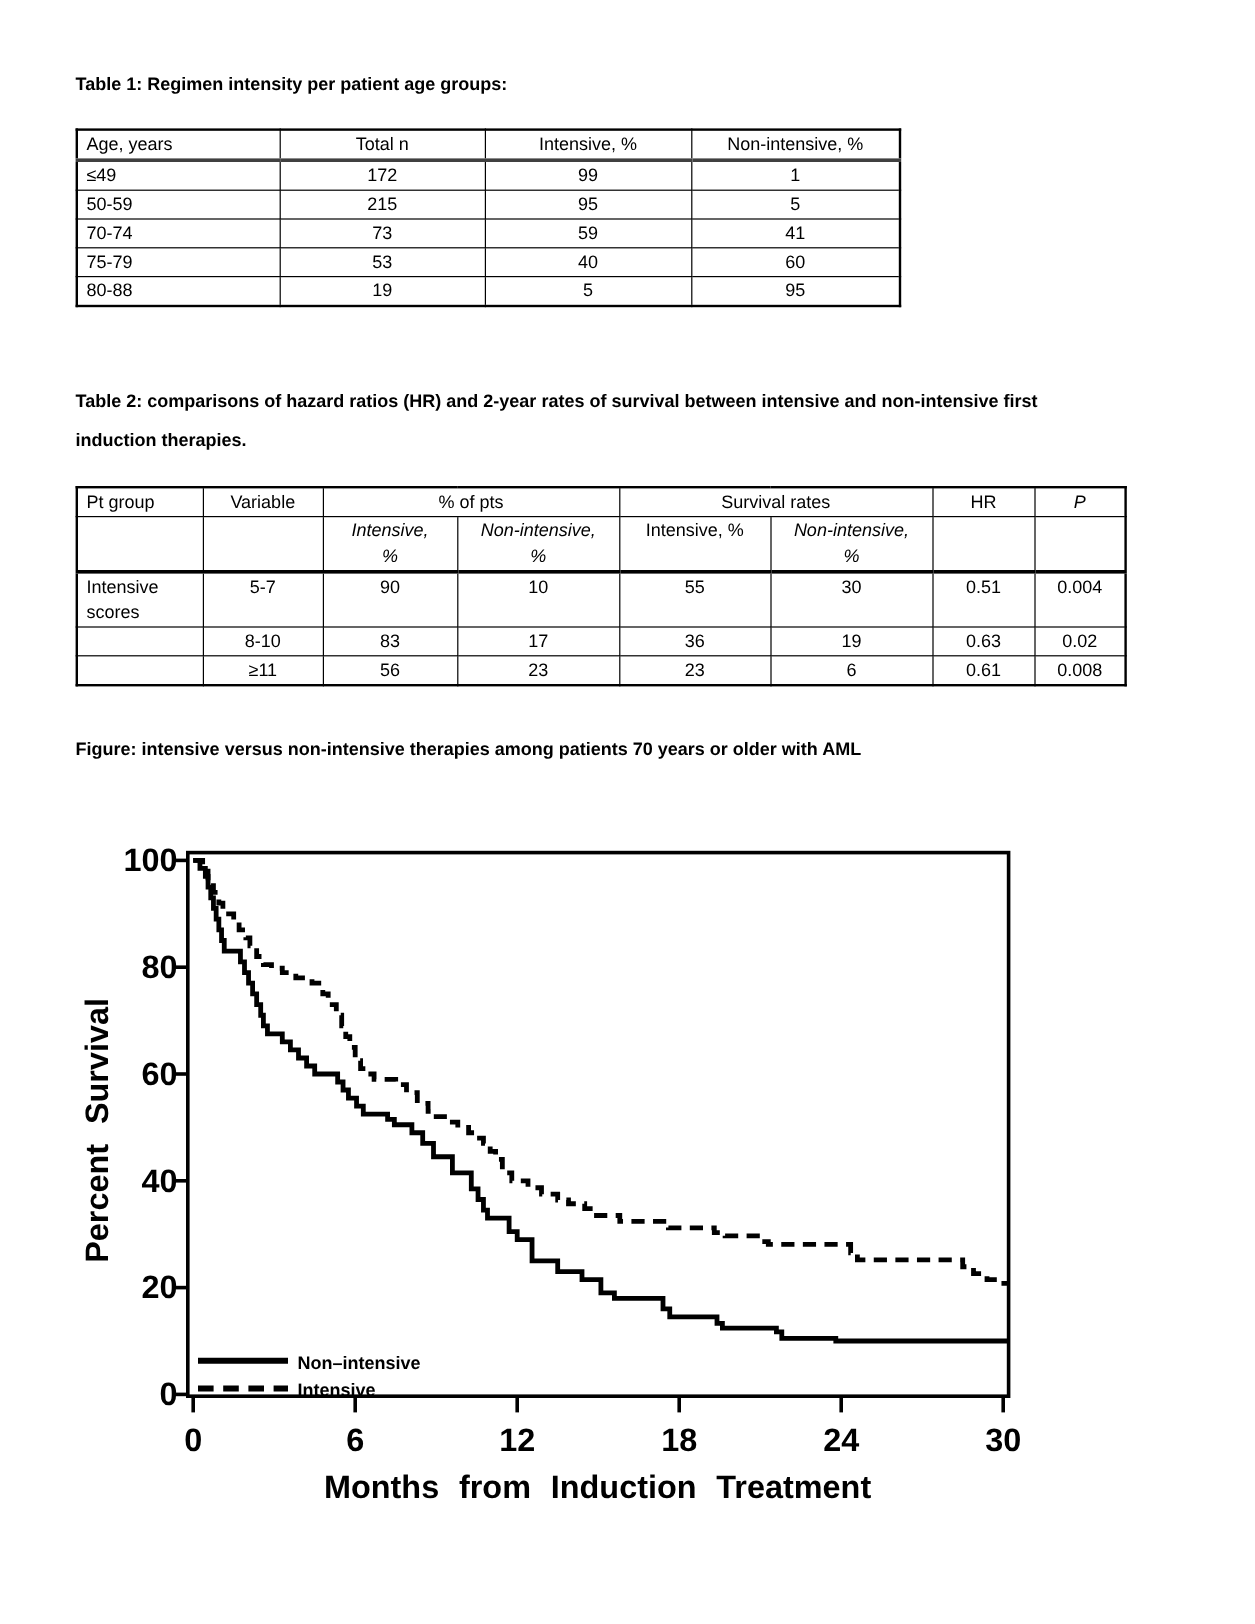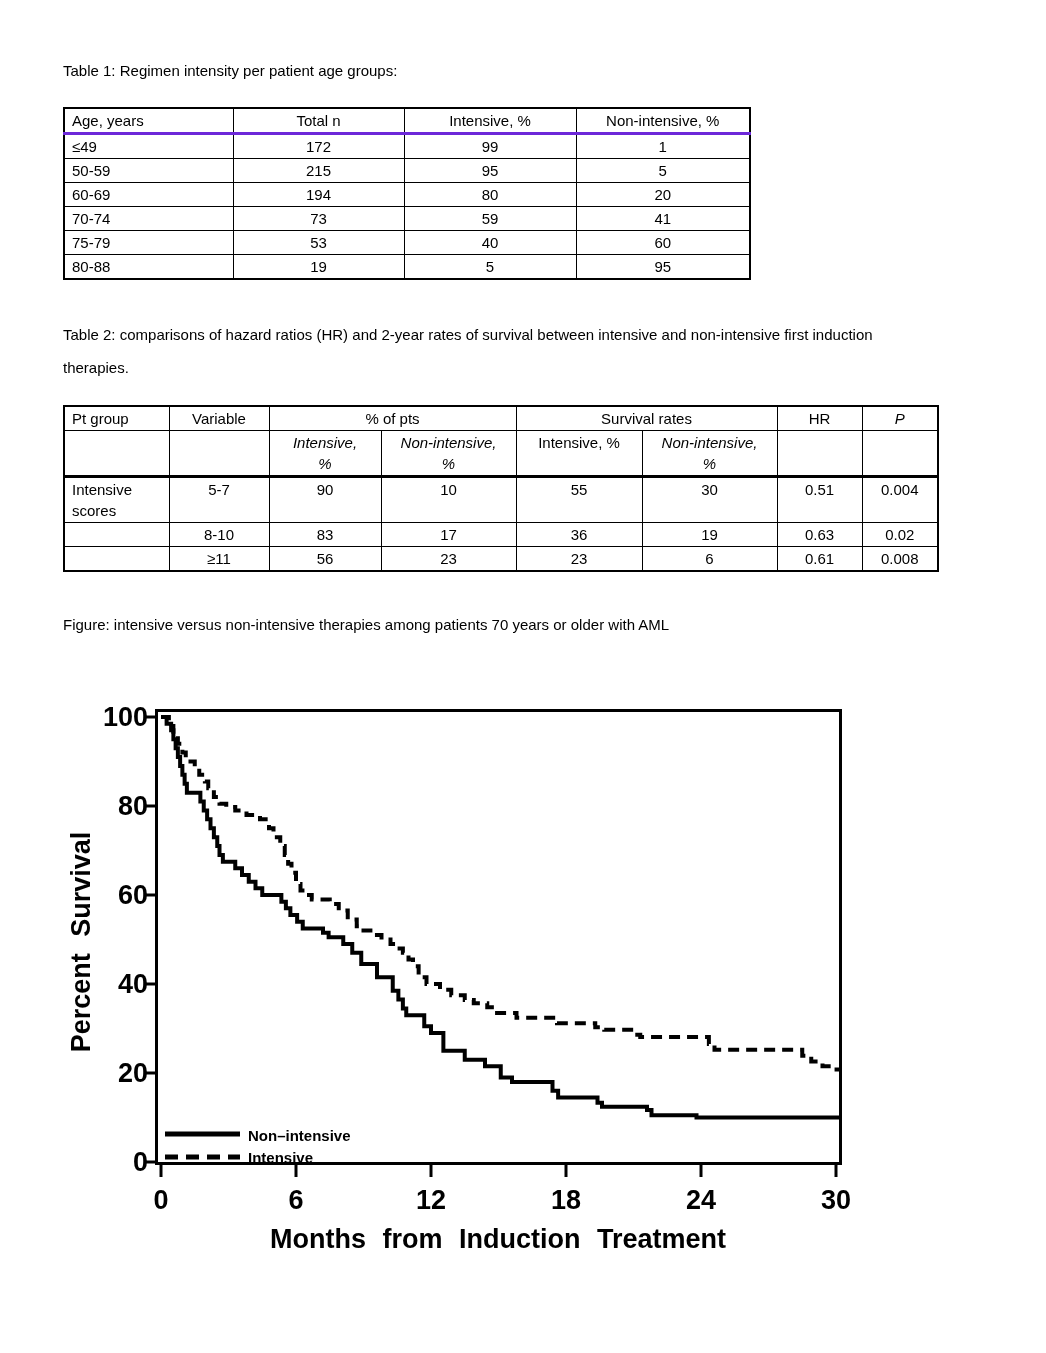"Table 1: Regimen intensity per" .doc-title { font-weight: normal -> bold }
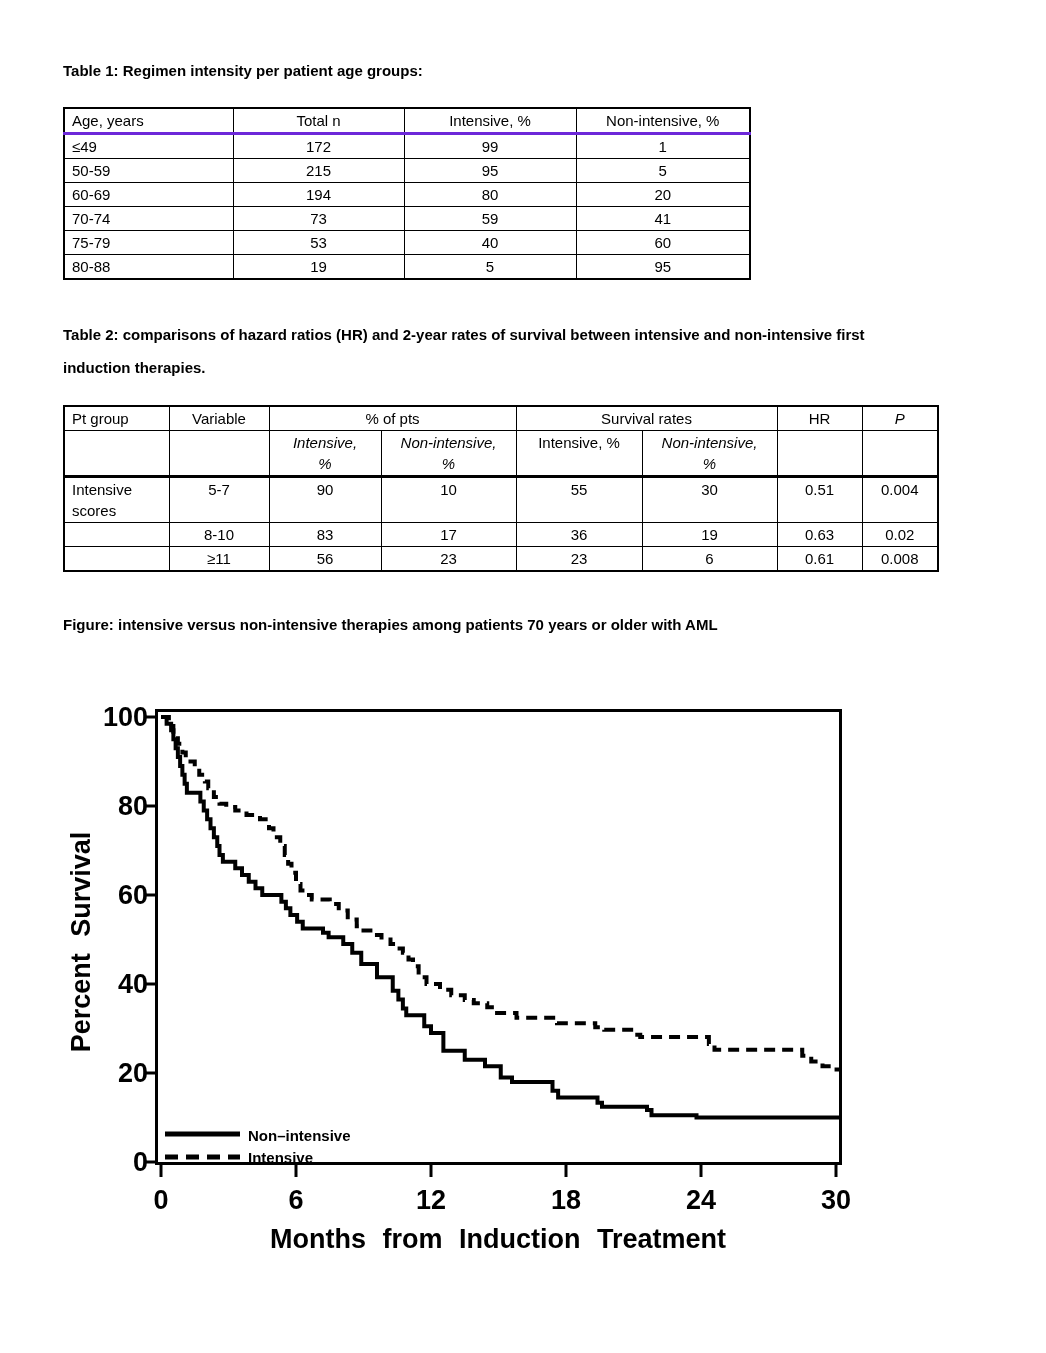"Age, years" #table1 thead th { border-bottom: 3px solid #6d28d9 -> 3px solid #404040 }
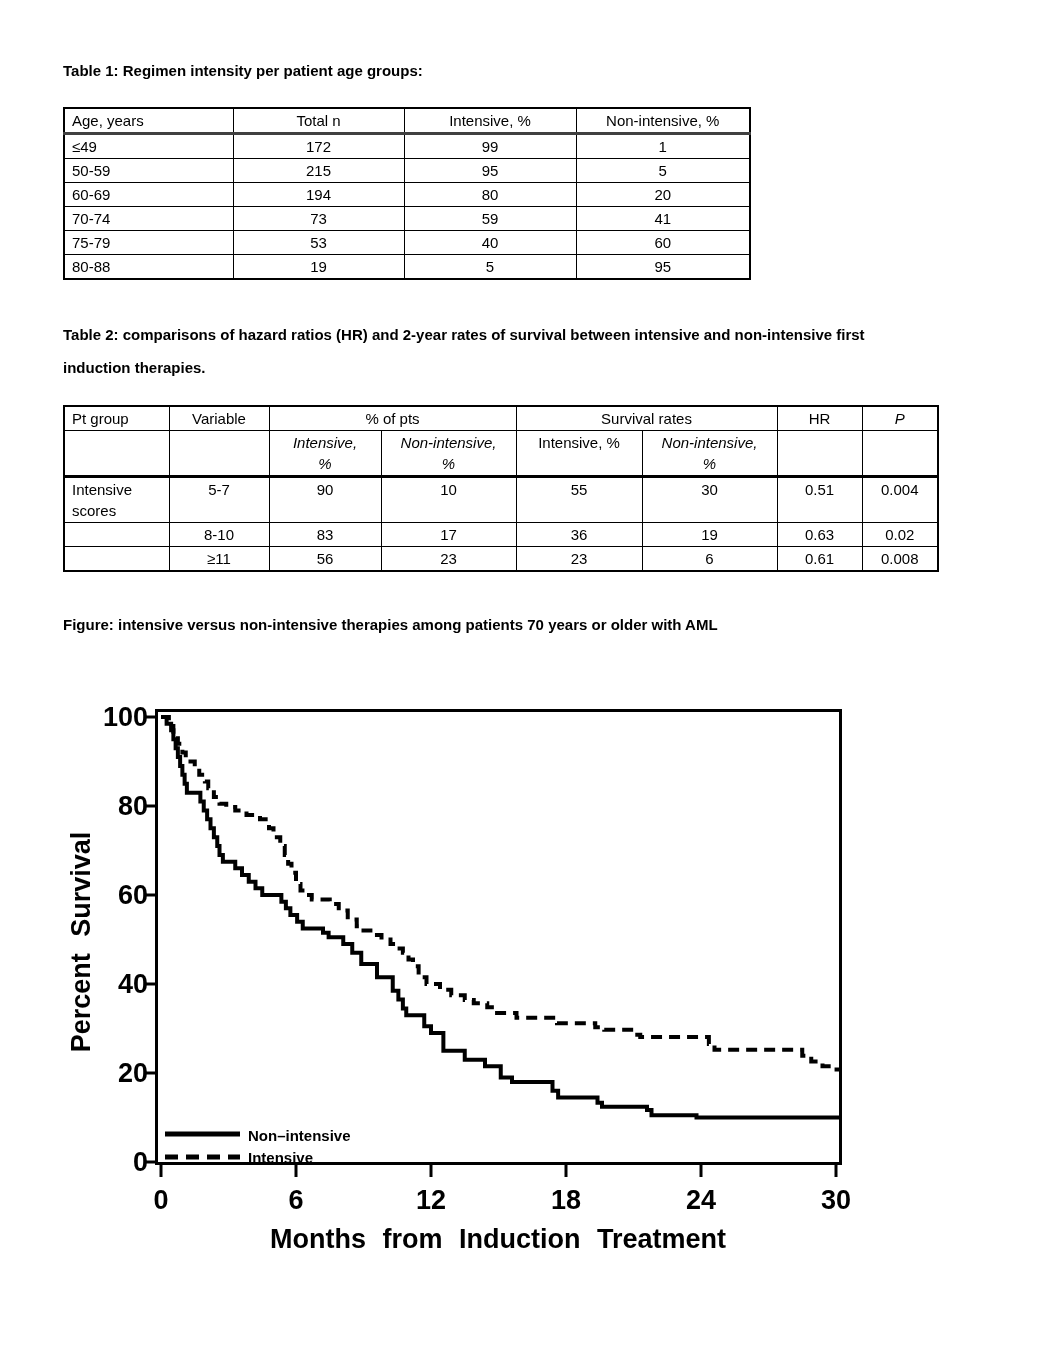"60-69" tr { html: <tr> <td>60-69</td> <td>194</td> <td>80</td> <td>20</td> </tr> -> none }
